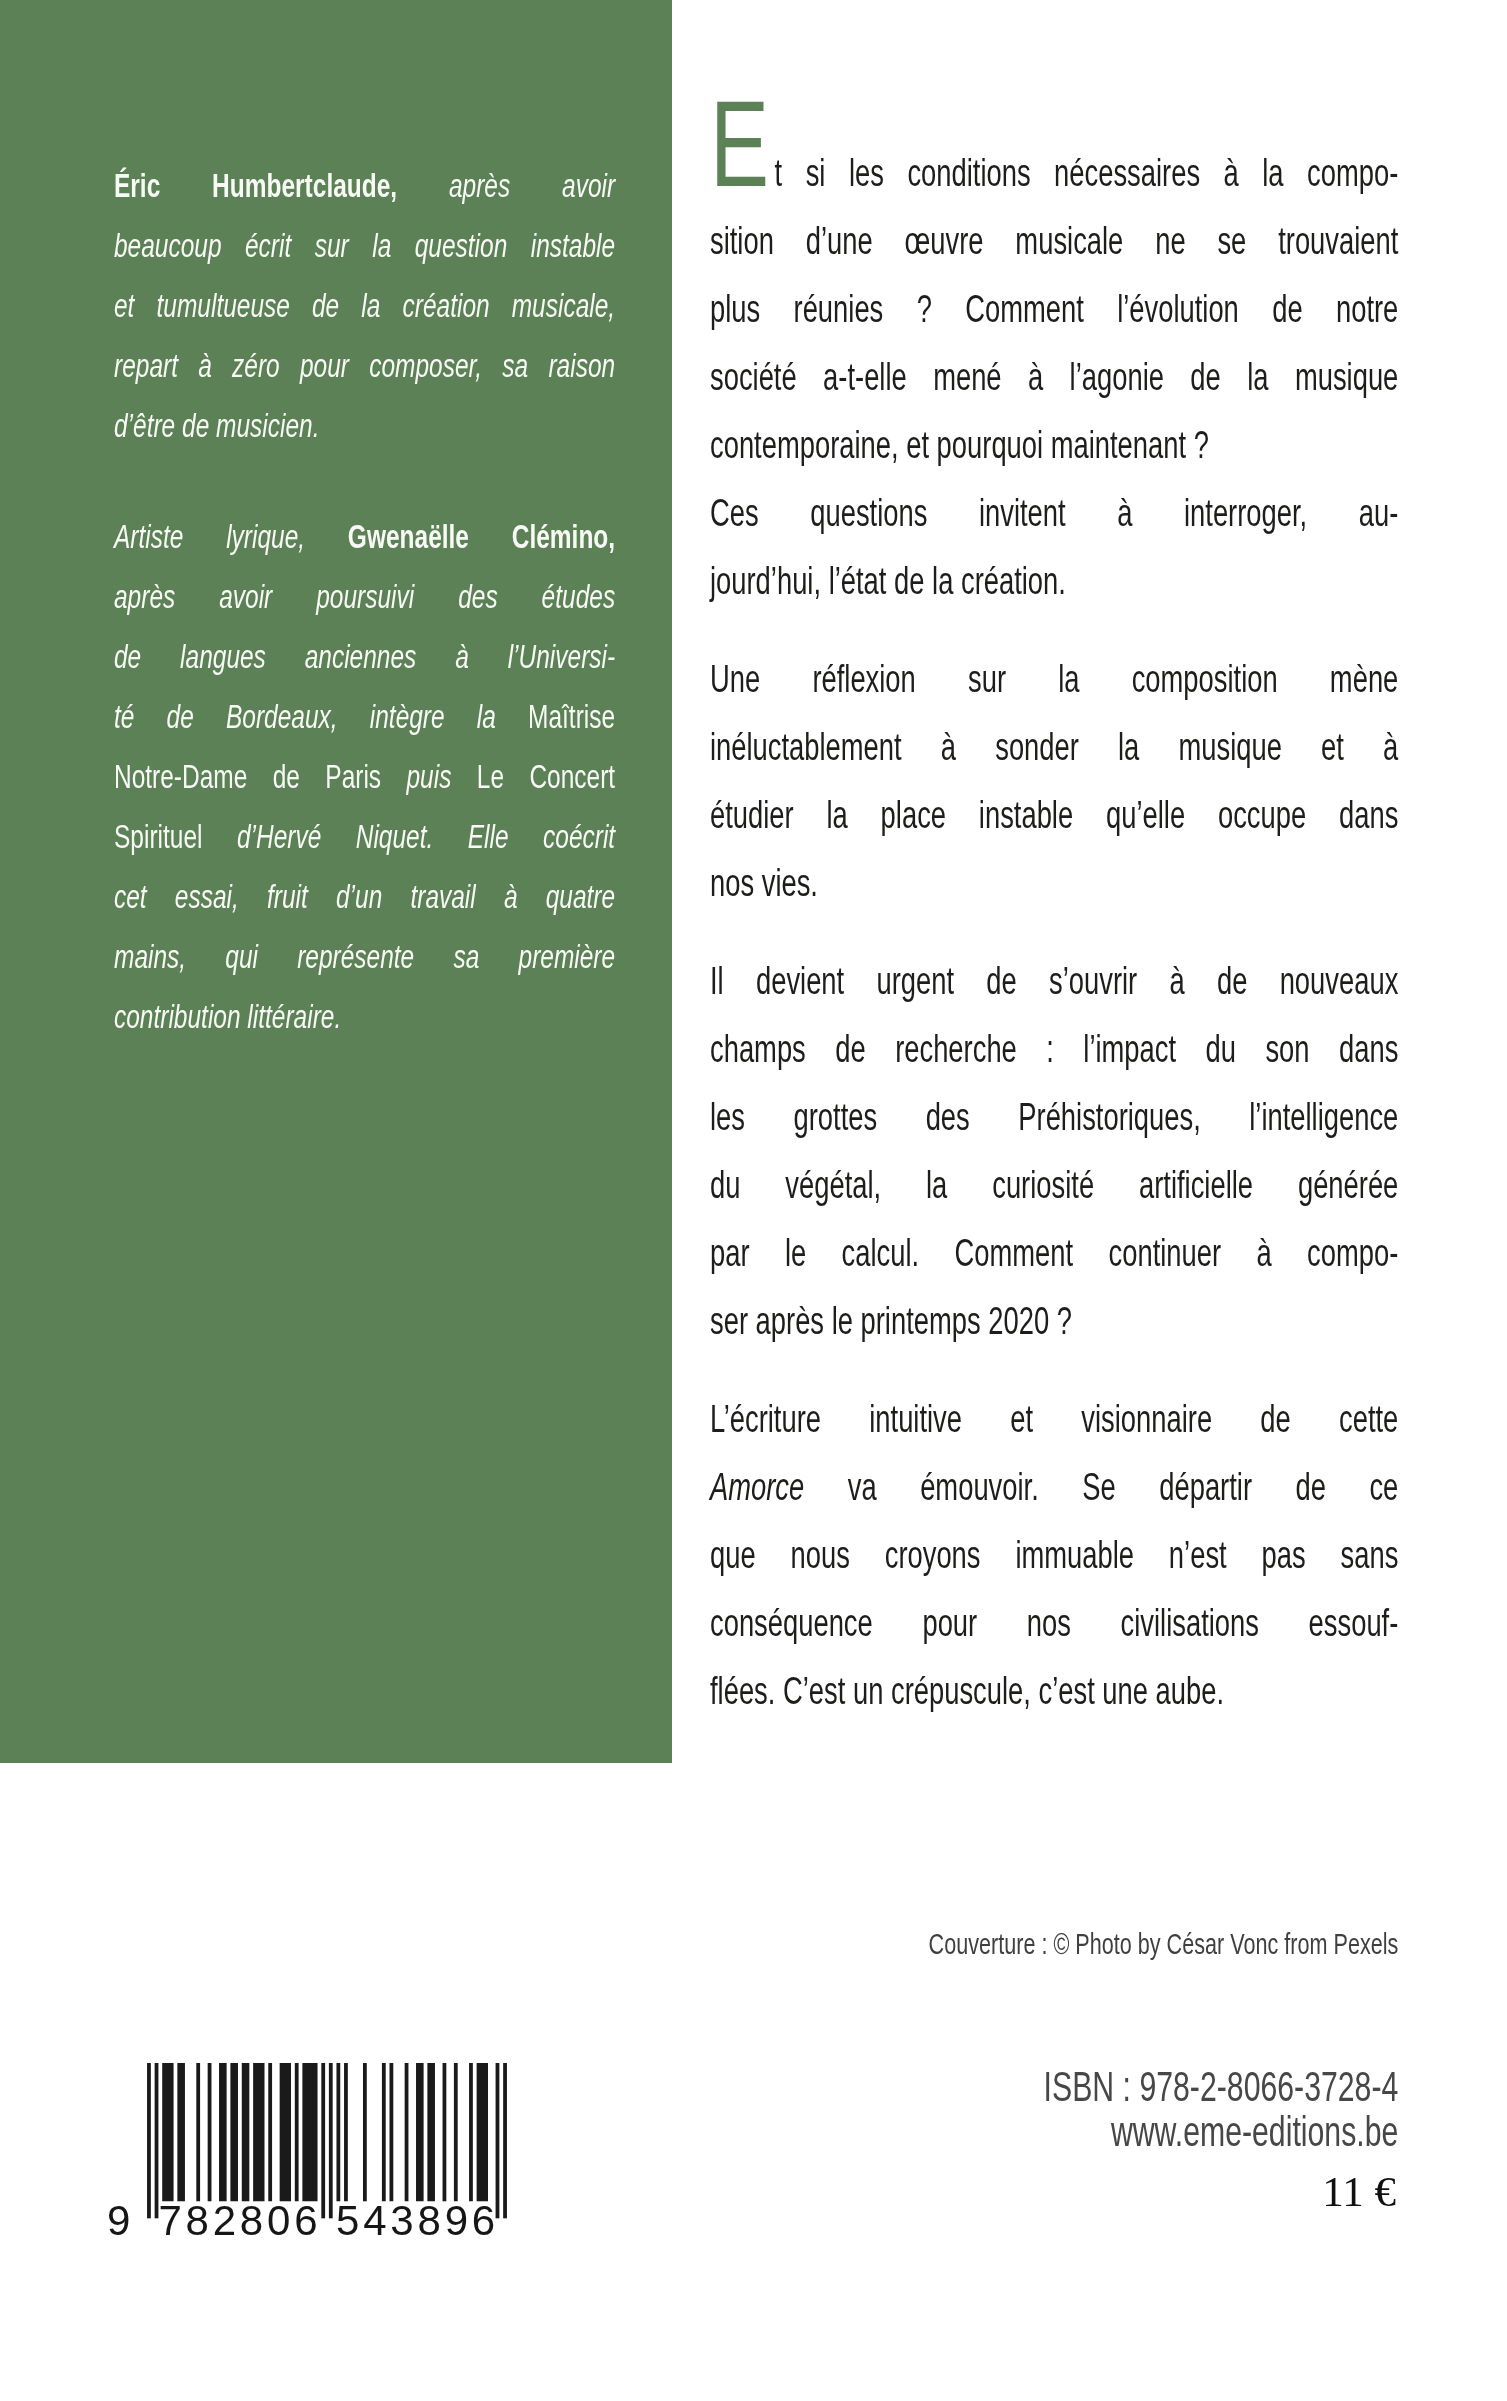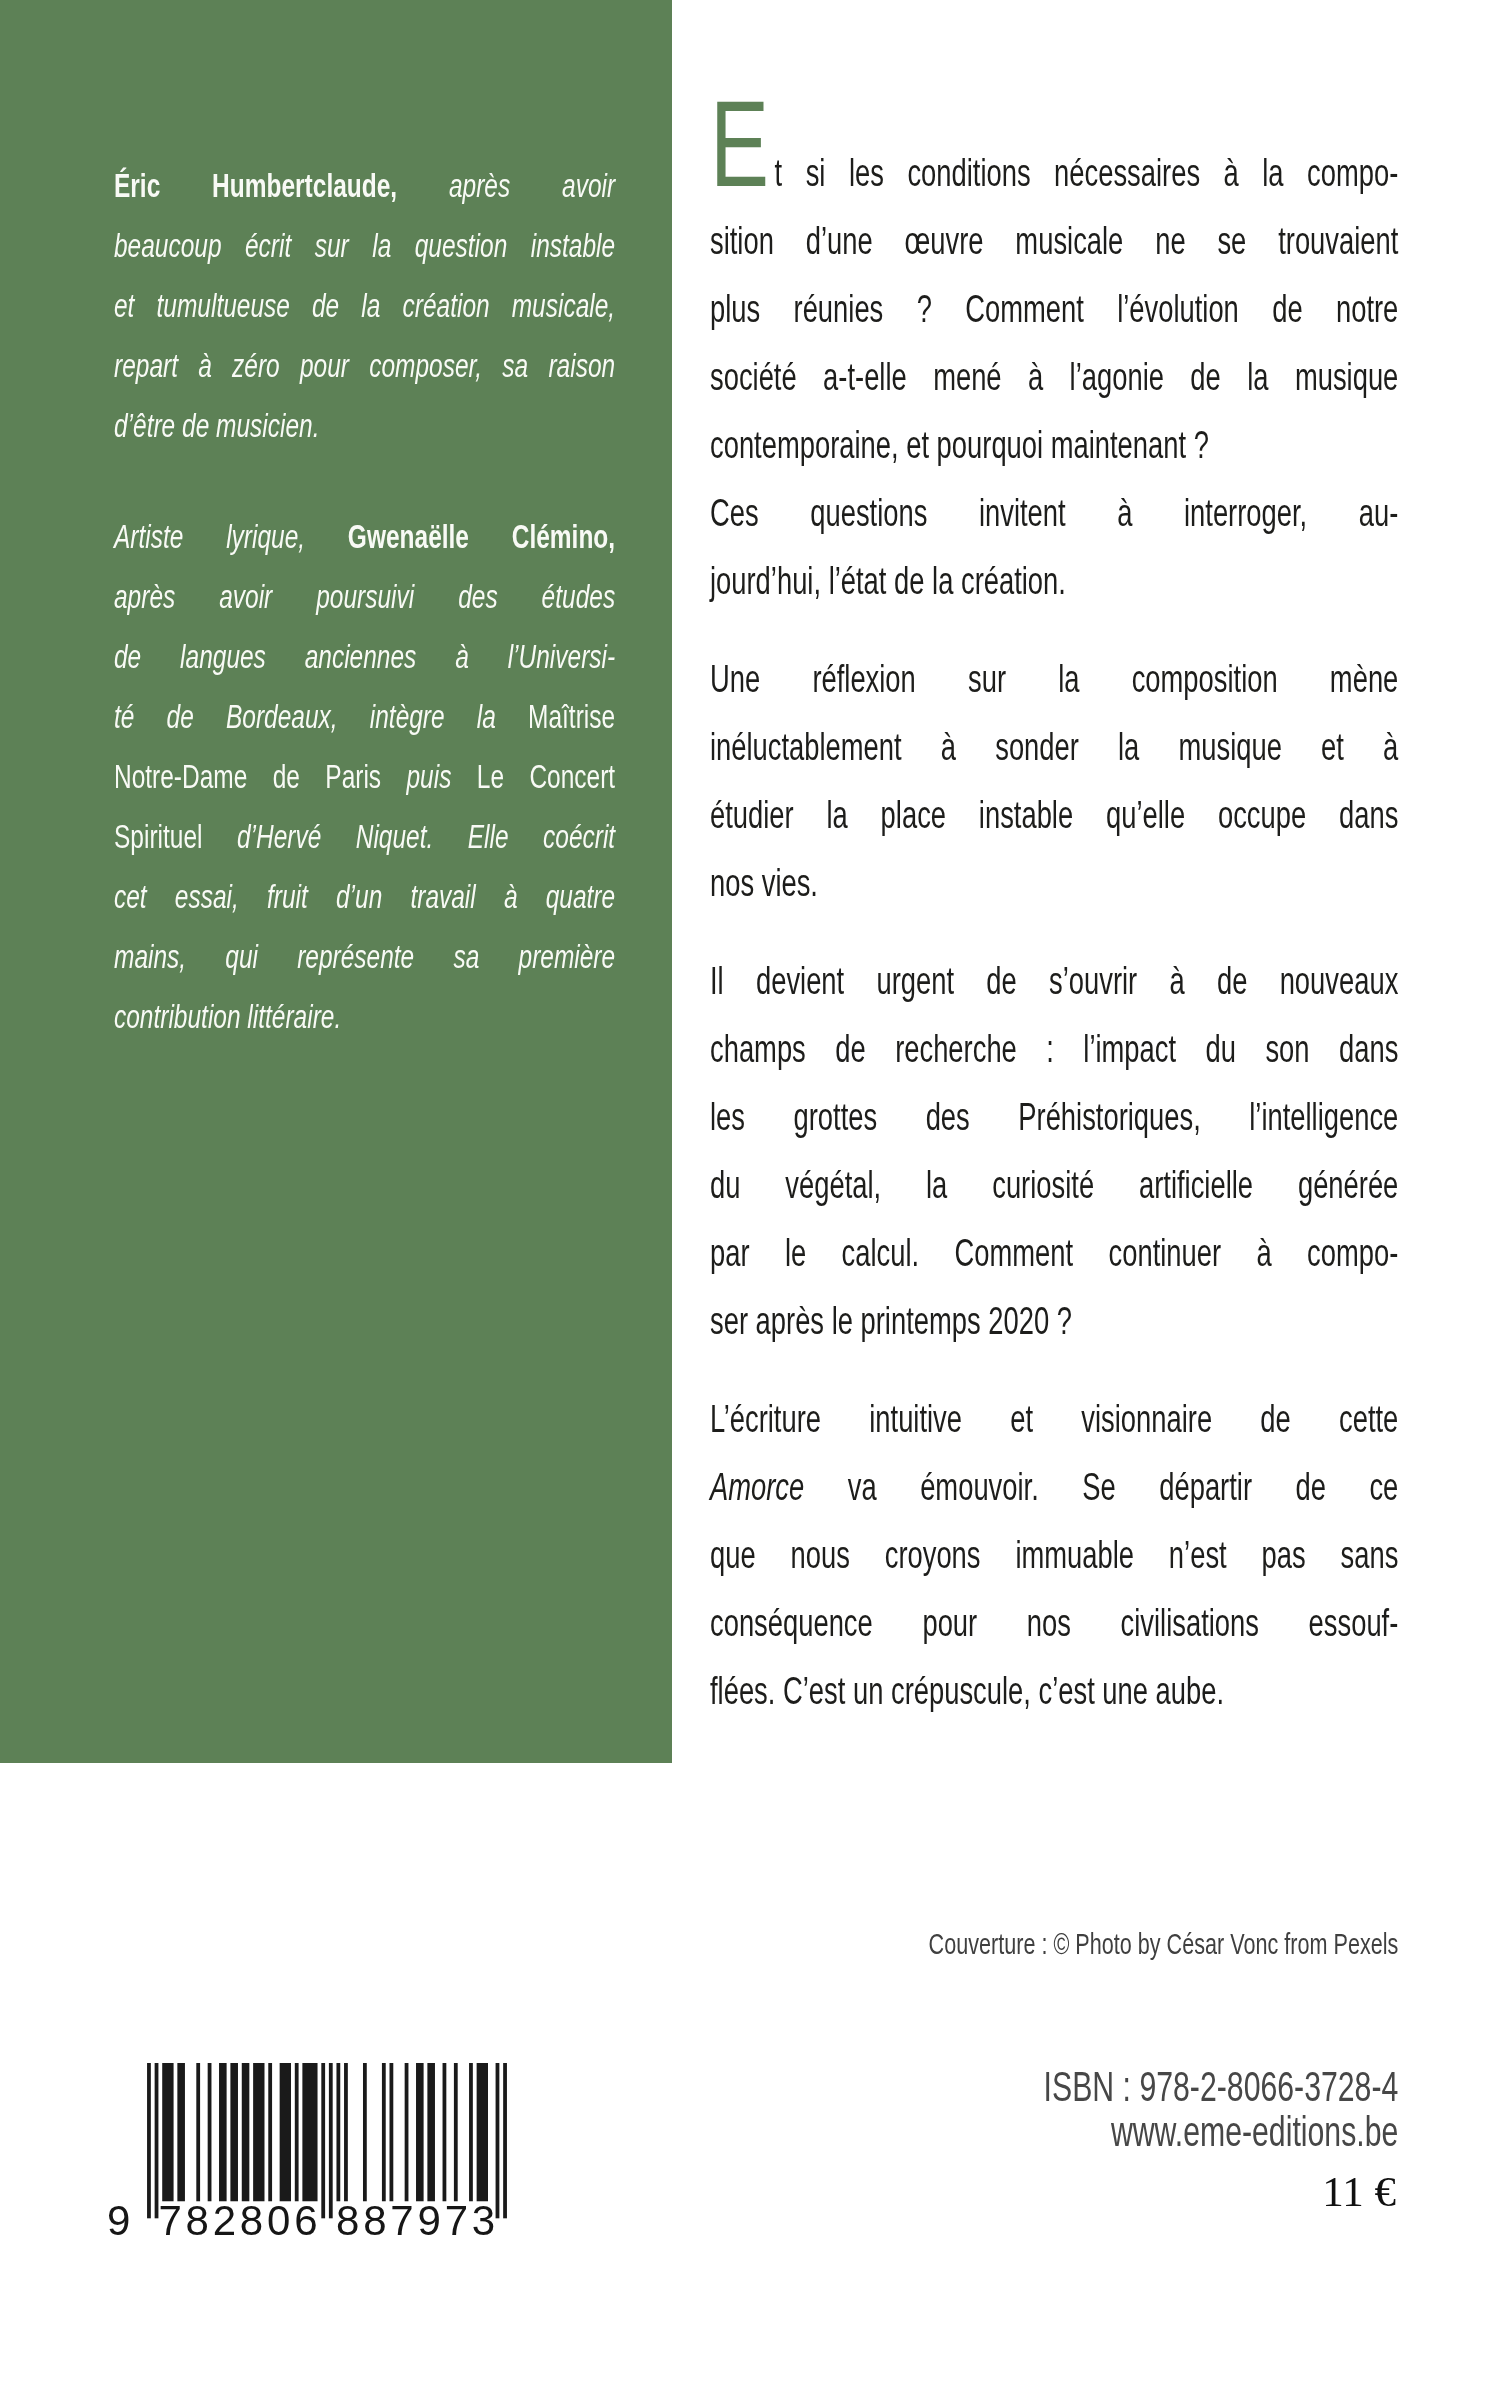"887973" div.bc-digit { text: 887973 -> 543896 }
